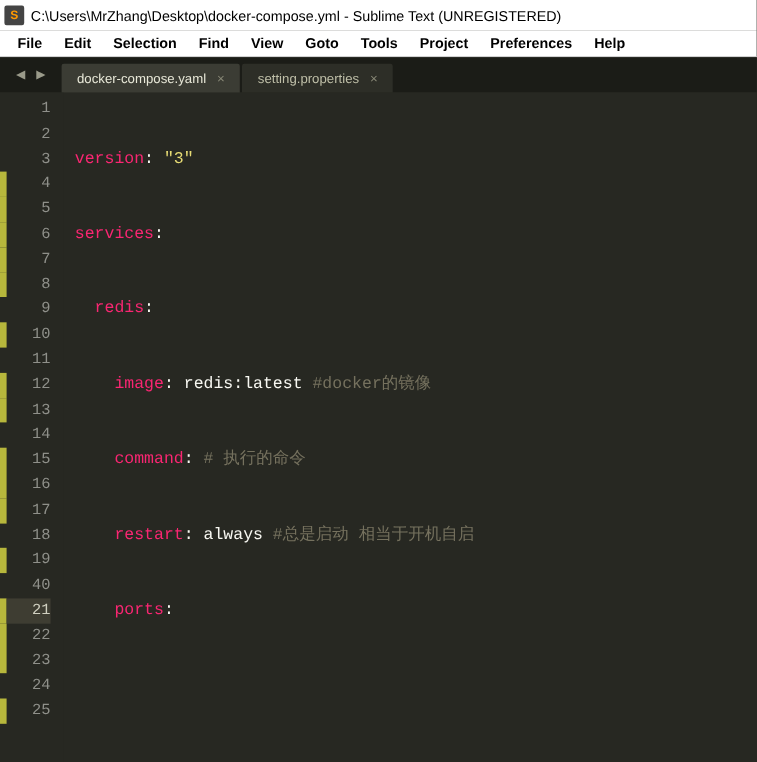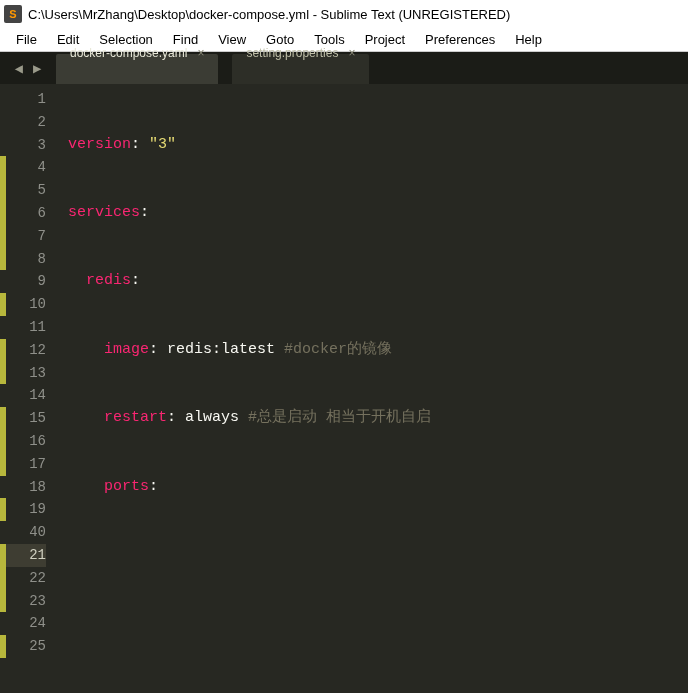"File" .menubar span { font-weight: none -> bold }
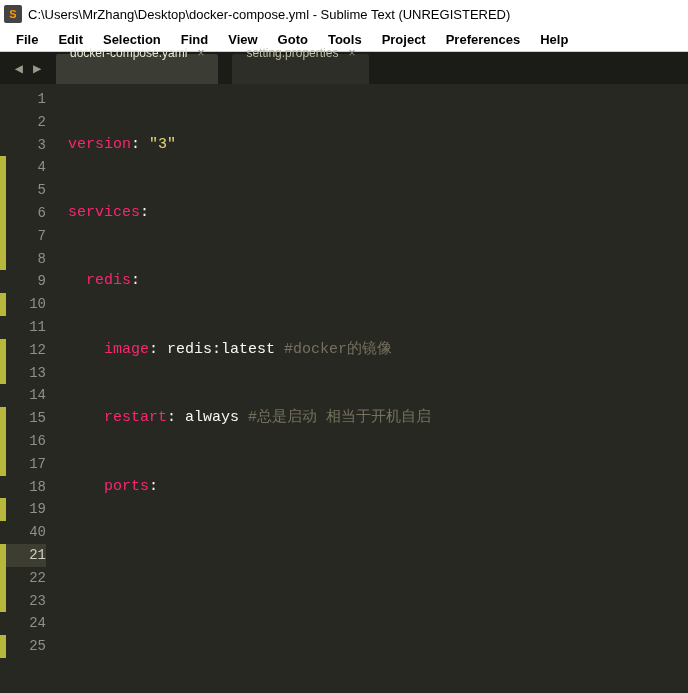"docker-compose.yaml" .tab { align-items: flex-end -> flex-start; margin-right: 14px -> 2px; padding: 6px 14px 24px 14px -> 6px 14px 10px 14px }
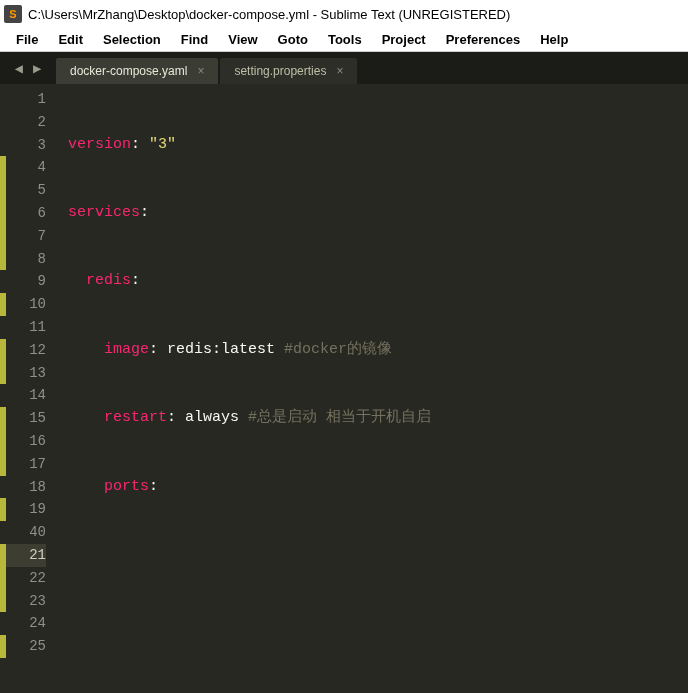"command: # 执行的命令" div.row { html: none -> <div><span> command</span><span>: </span><span># 执行的命令</span></div> }
